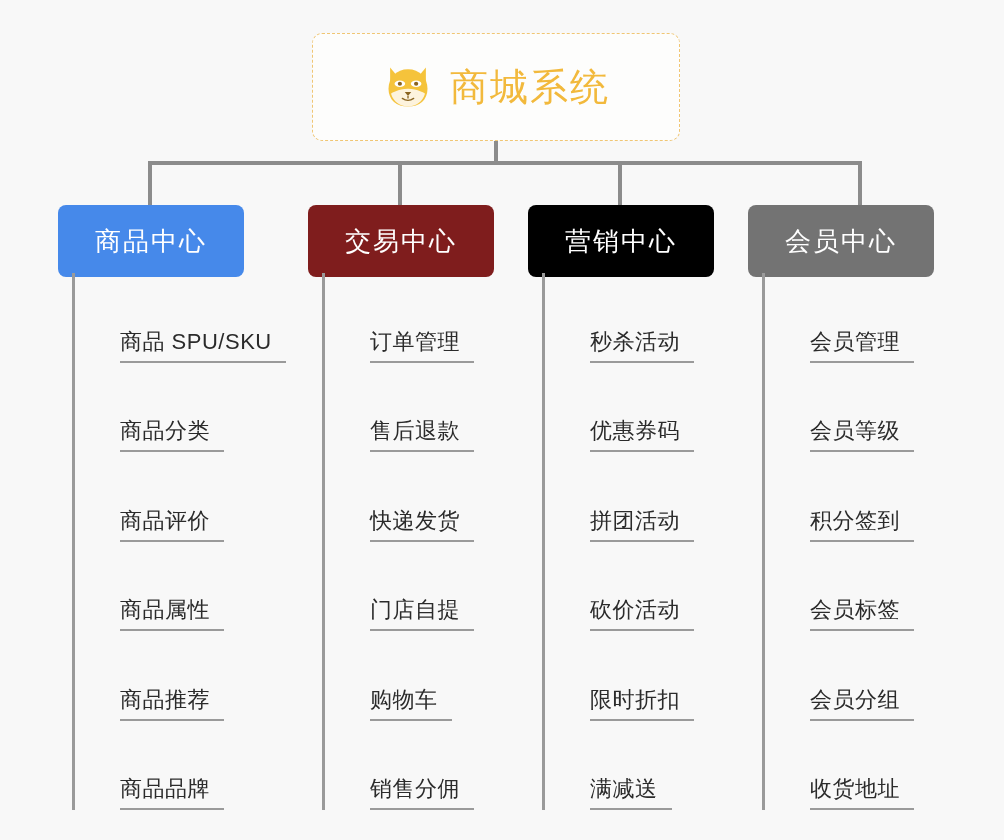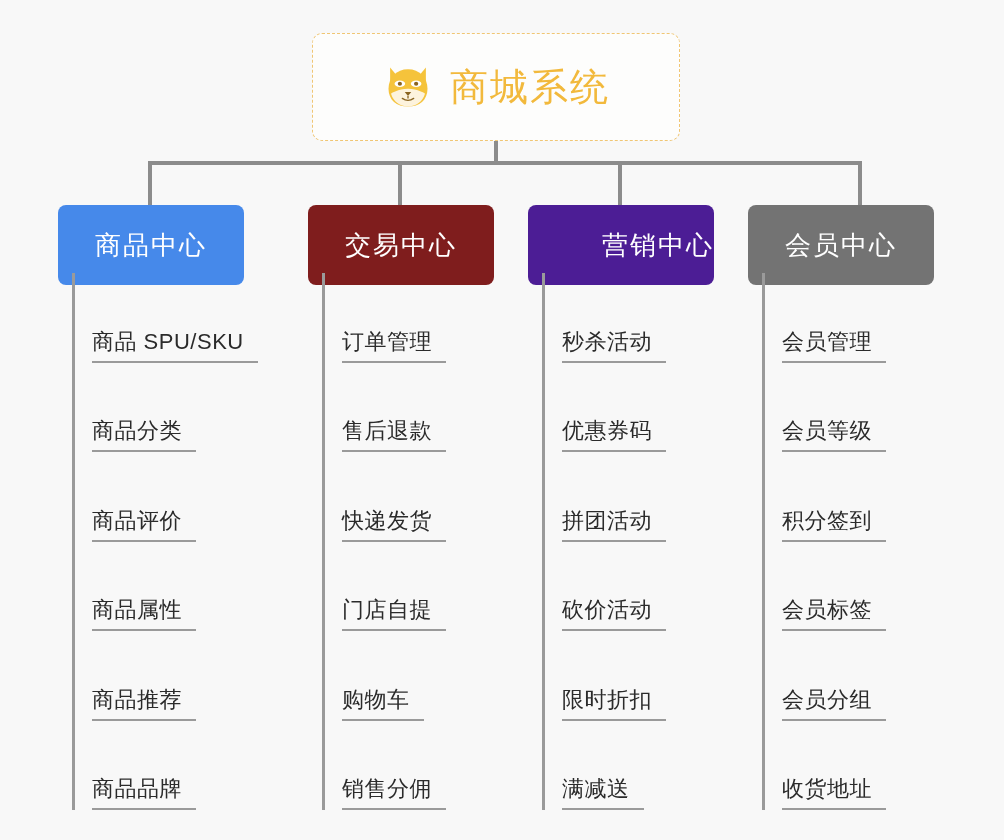"商品中心" .cat-box { height: 80px -> 72px }
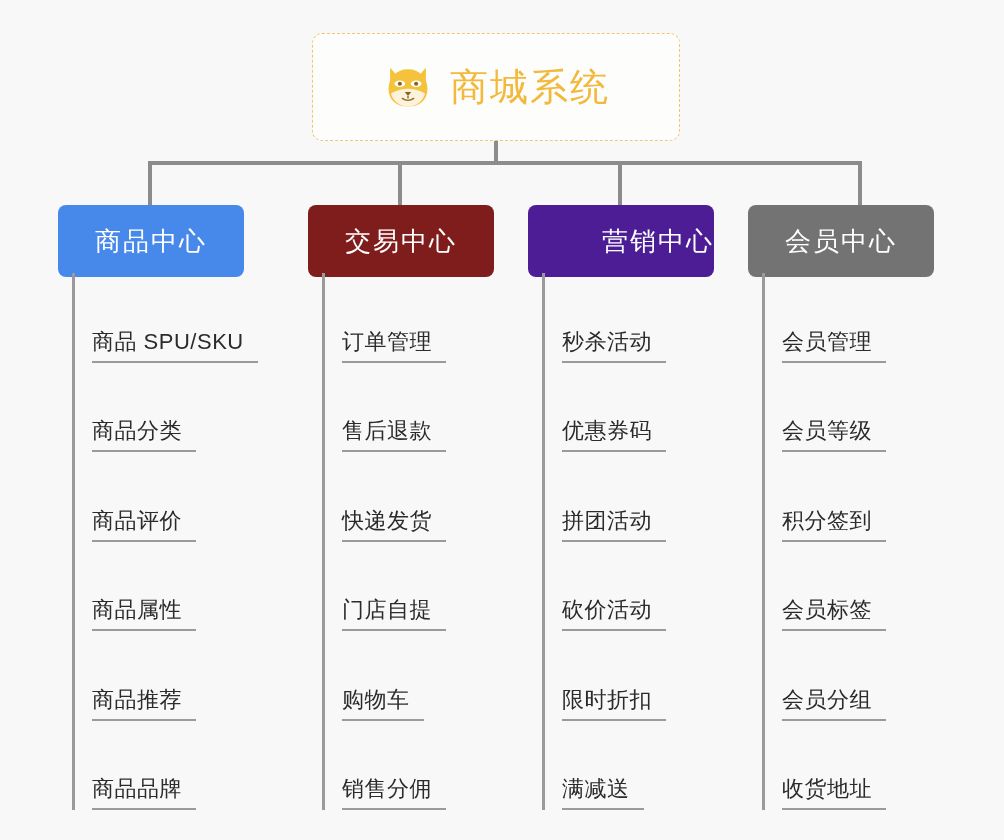"营销中心" div.cat-box { background: #4c1d95 -> #000000; justify-content: flex-end -> none }
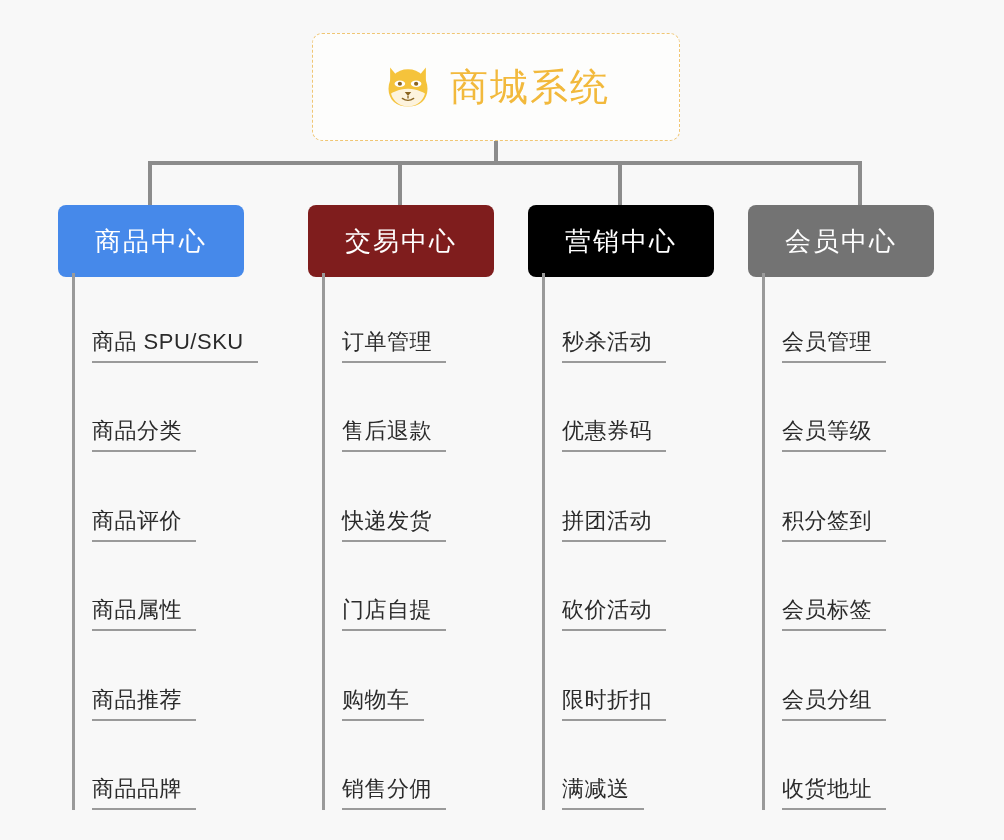"商品 SPU/SKU" .leaf-list { left: 20px -> 48px }
